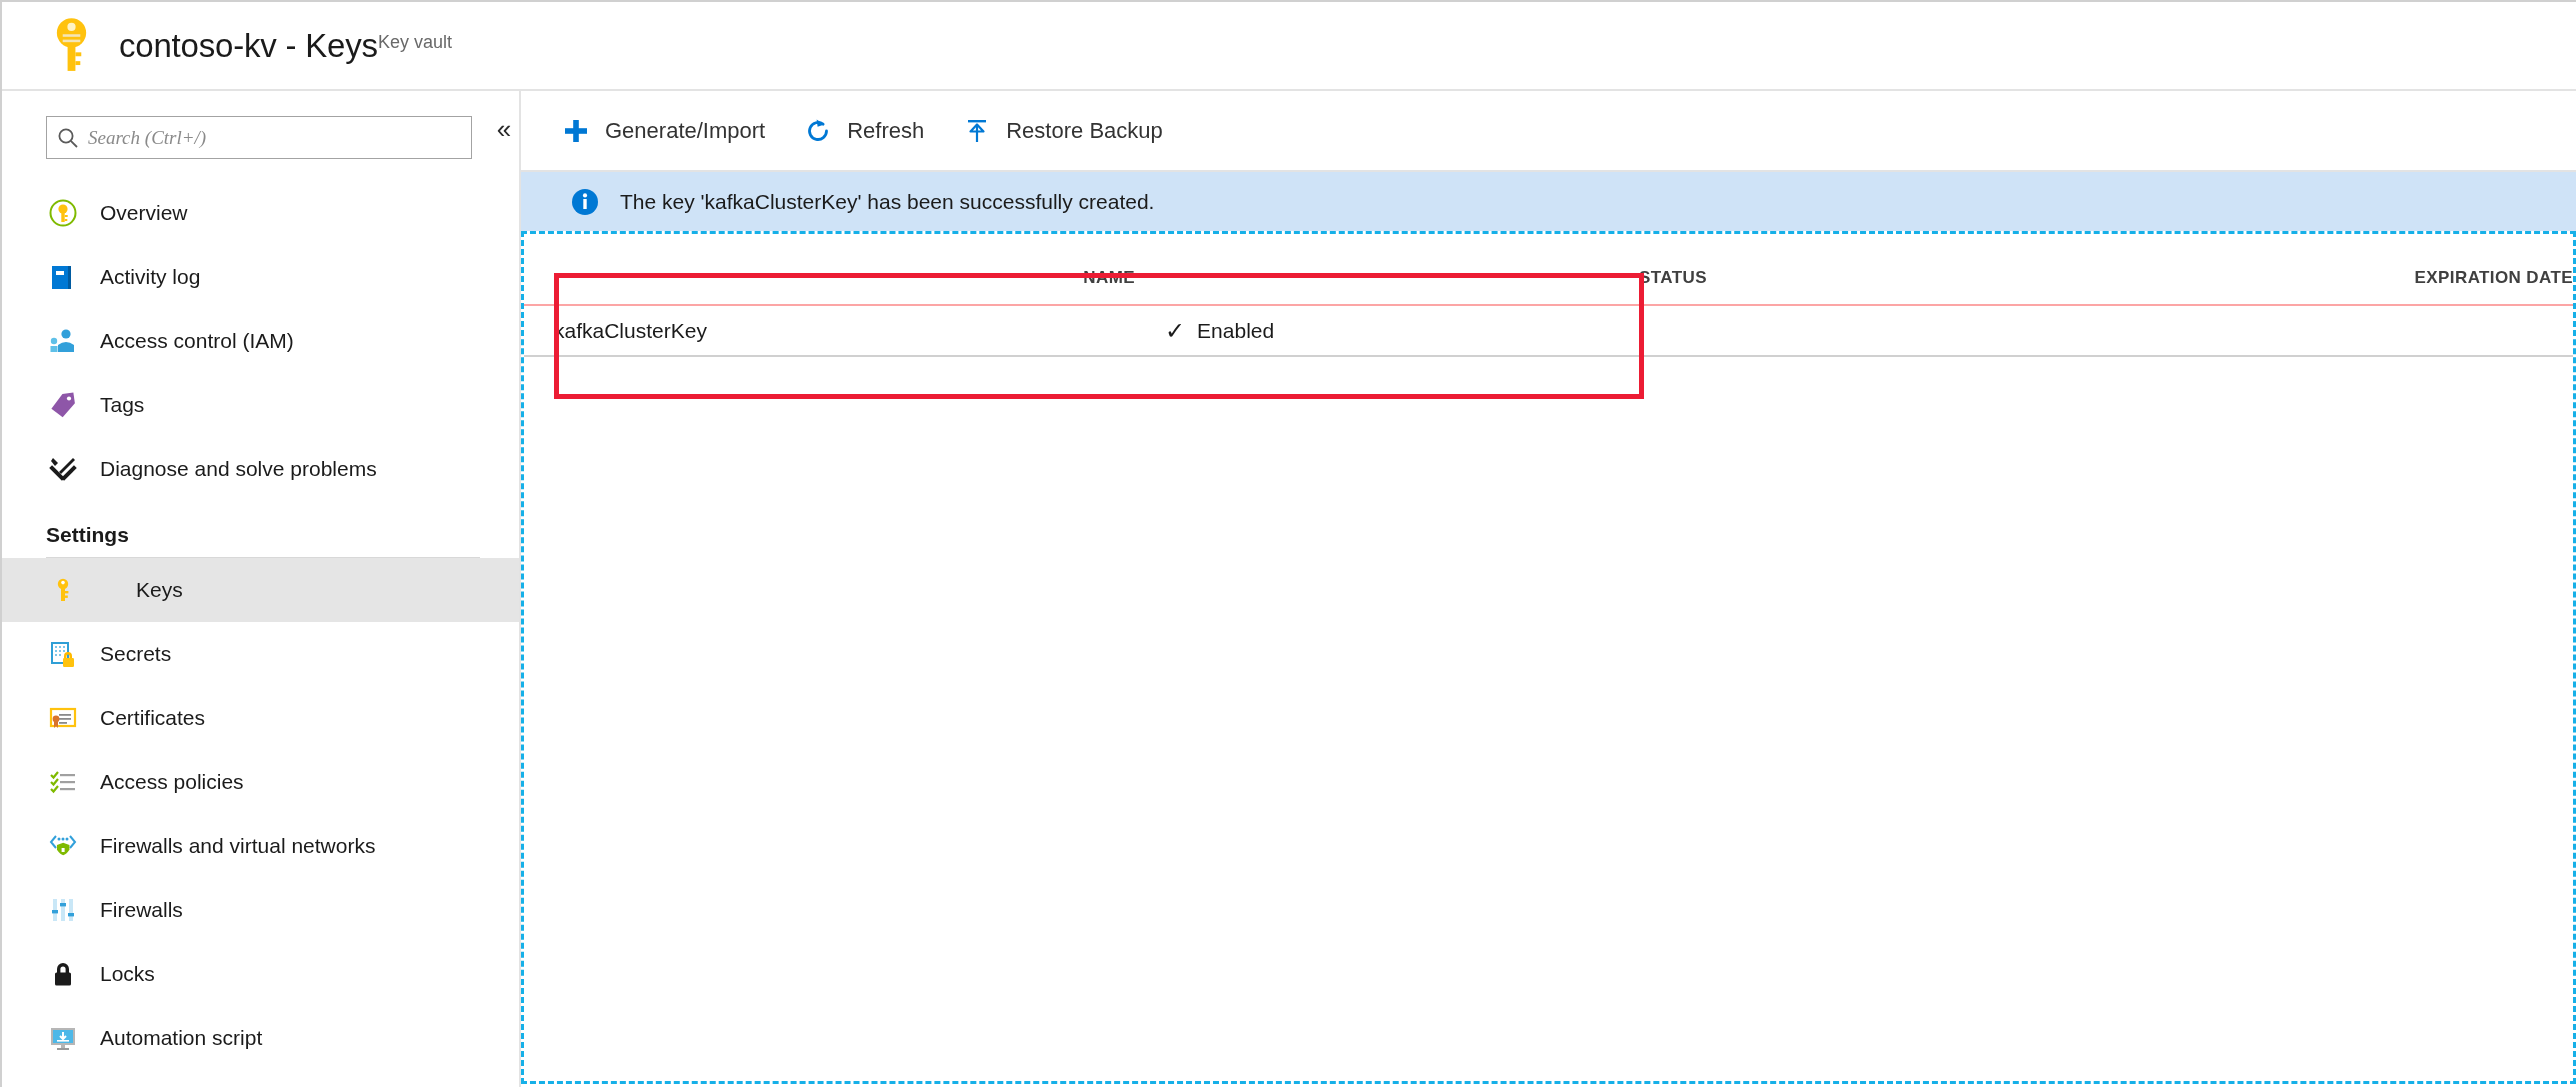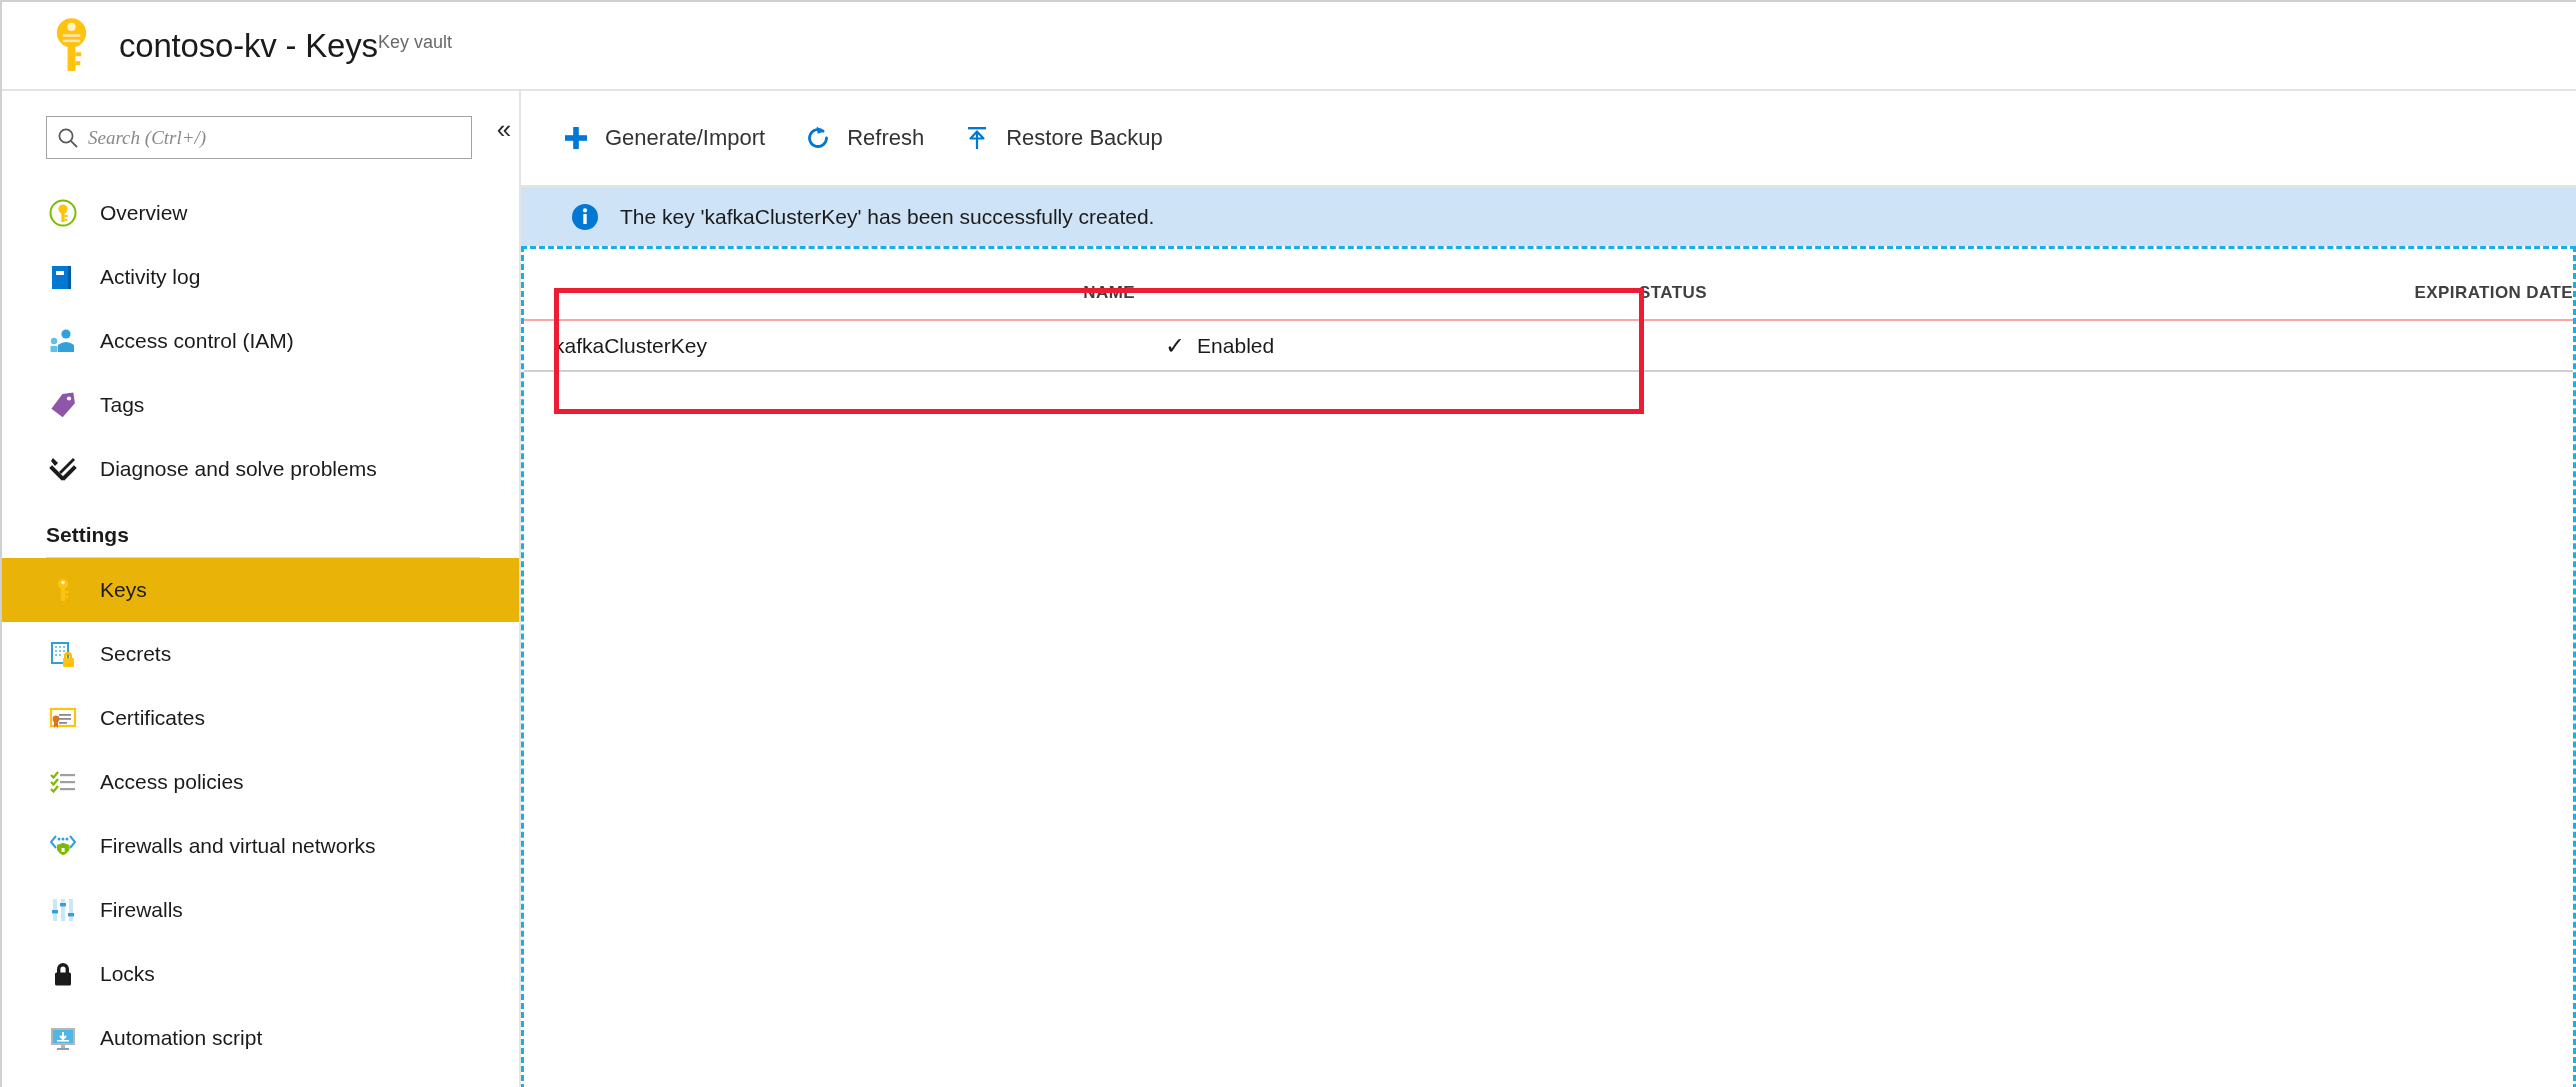"Generate/Import" .toolbar { height: 96px -> 81px }
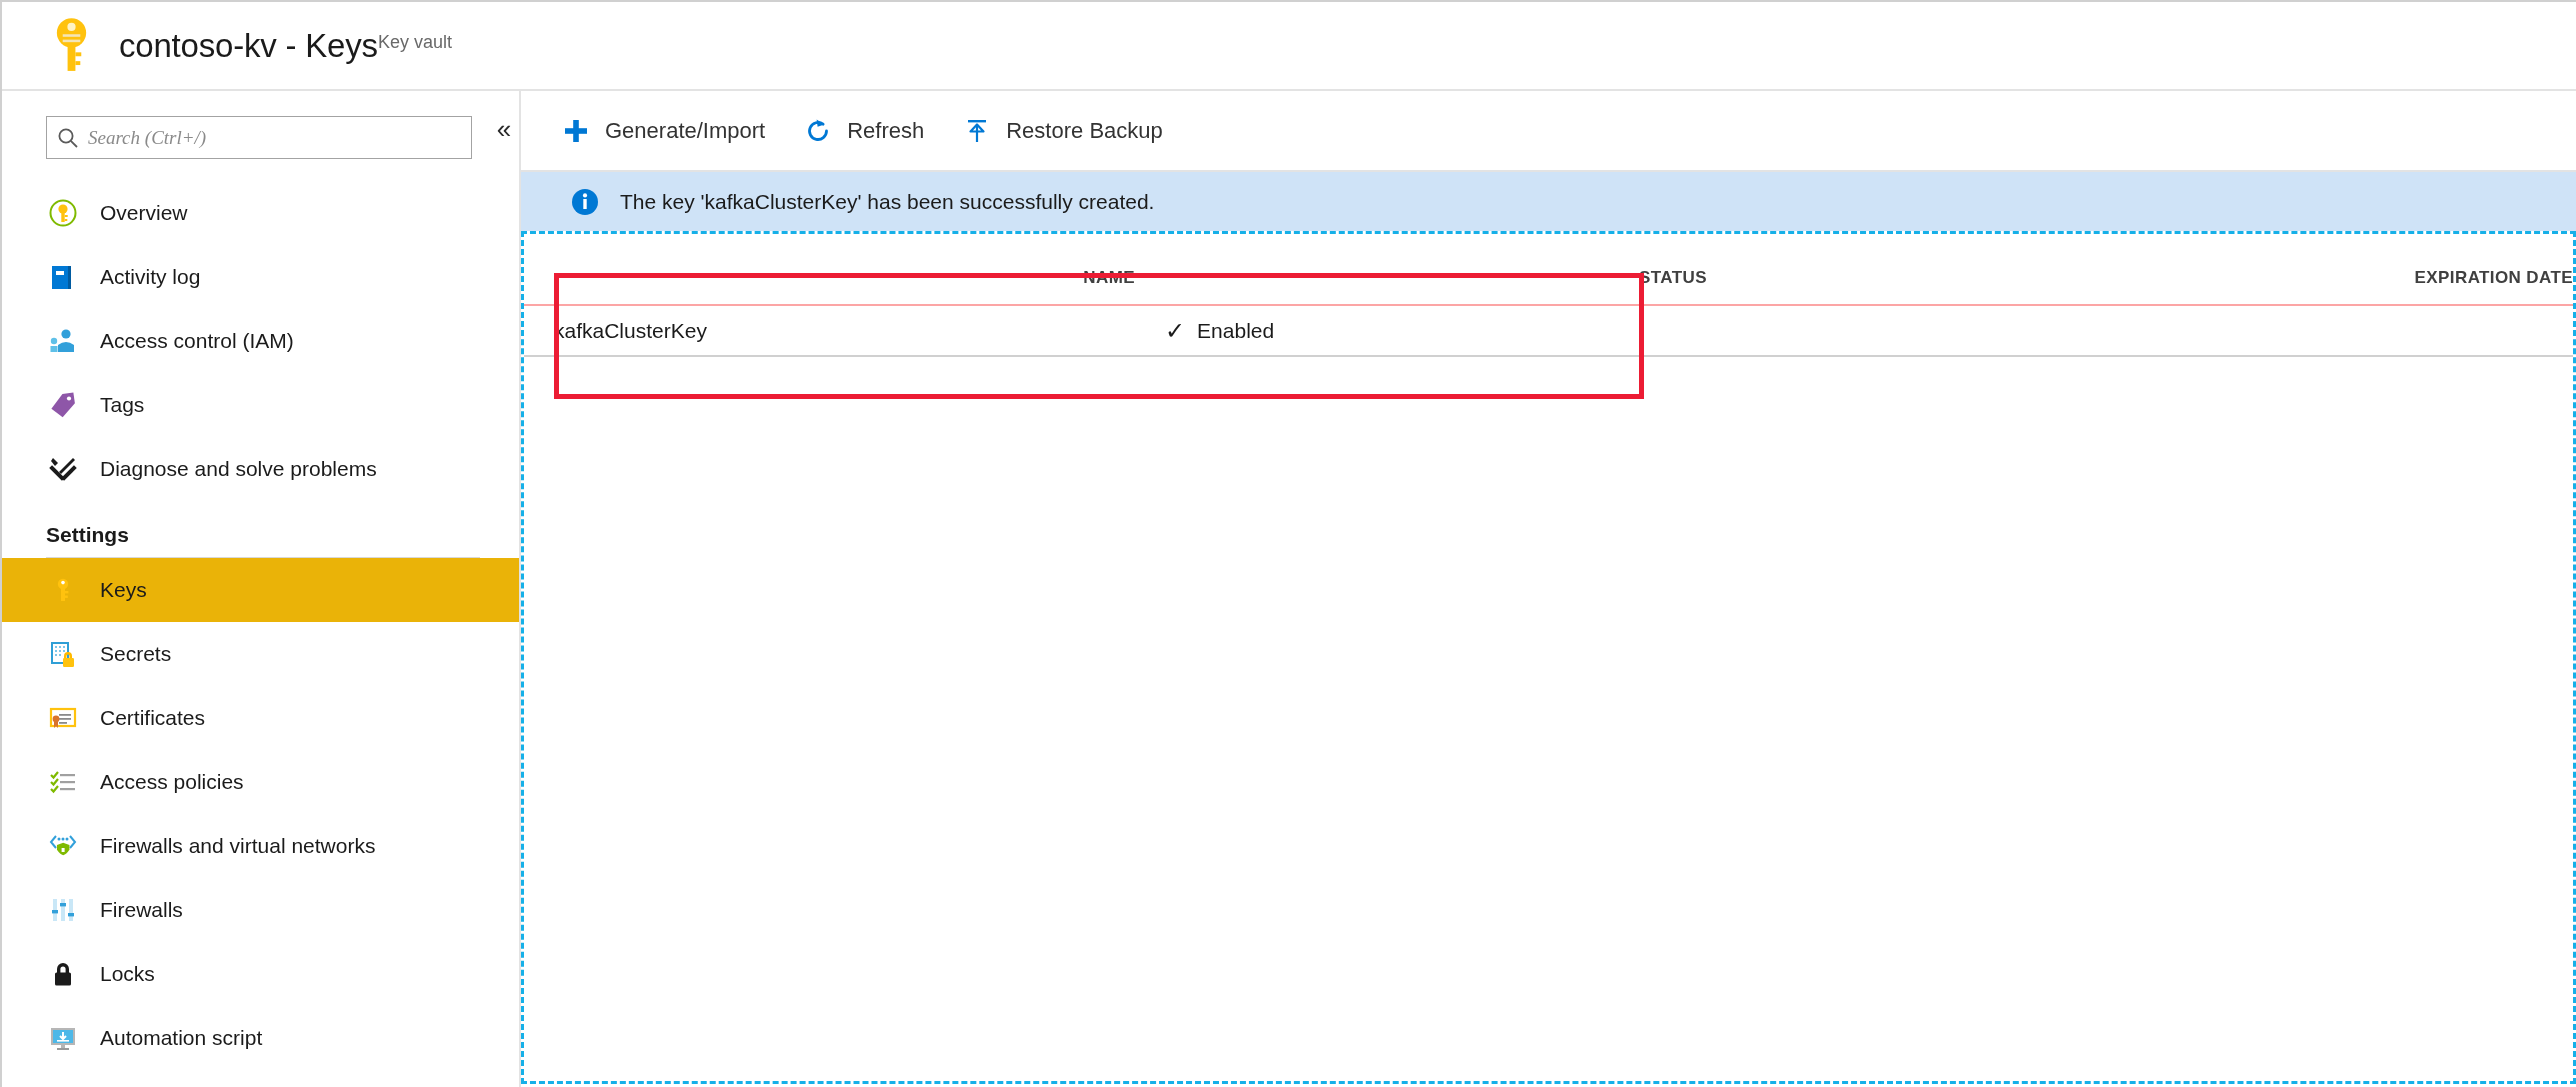"Keys" .nav-item.selected { background: #eab308 -> #e5e5e5; gap: none -> 36px }
